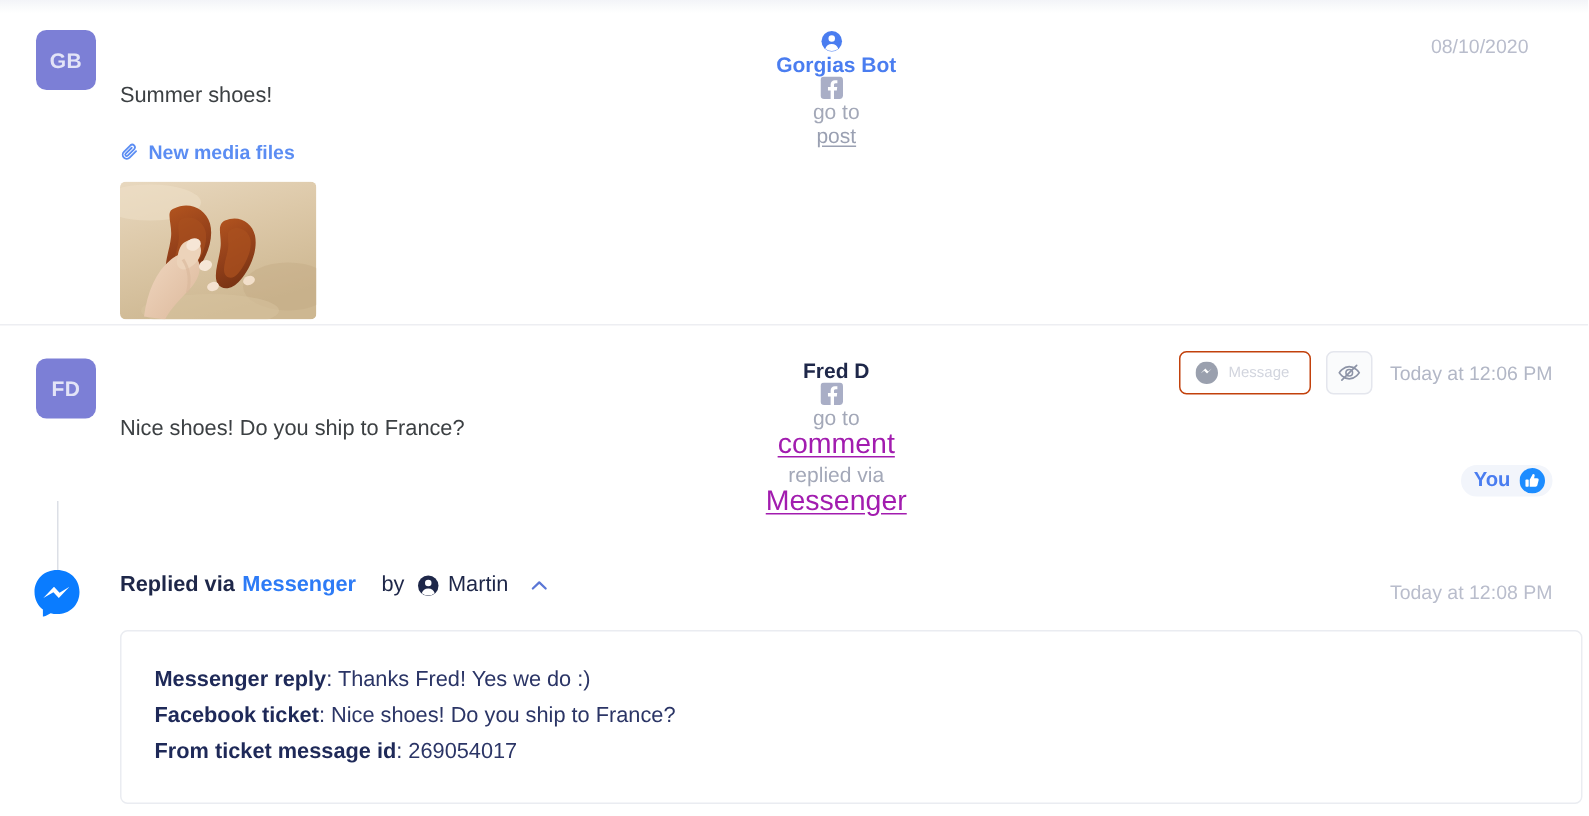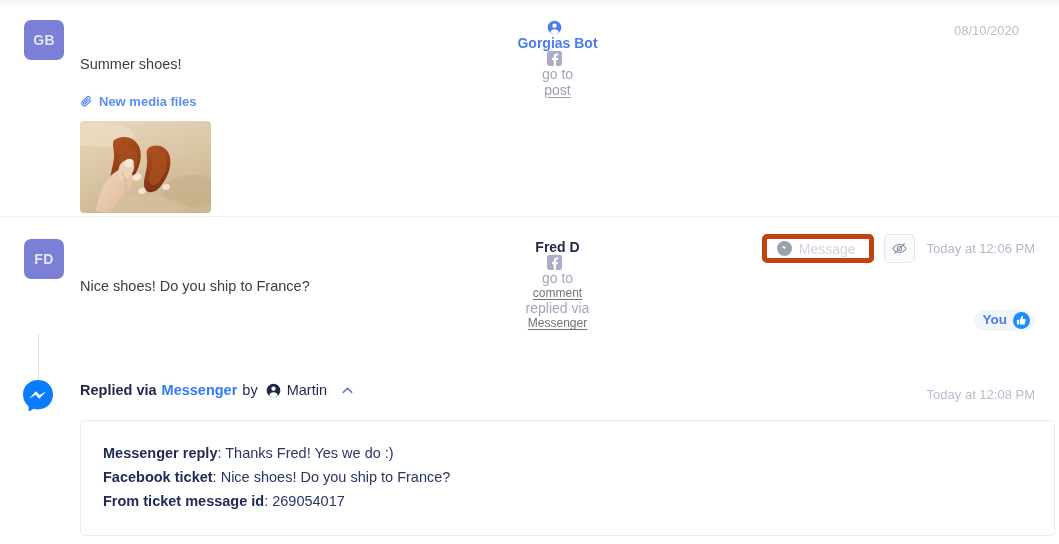"Message" .btn-msg { border: 5px solid #c2410c -> 1px solid #c2410c; font-size: 14px -> 10px }
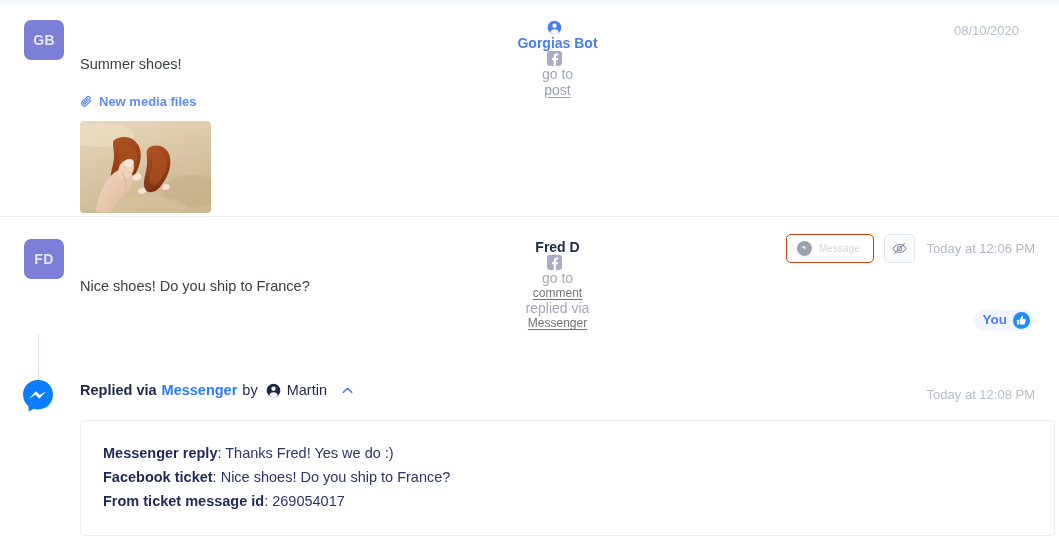"comment" .dark-ul { color: #737373 -> #a21caf; font-size: 12px -> 19px }
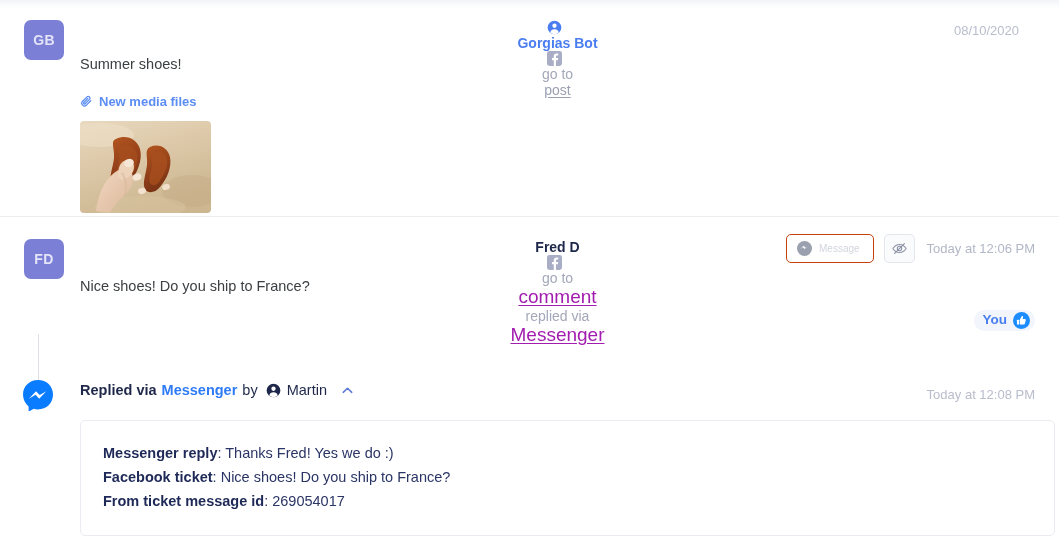"by" .reply-hdr .by { margin-left: none -> 12px }
